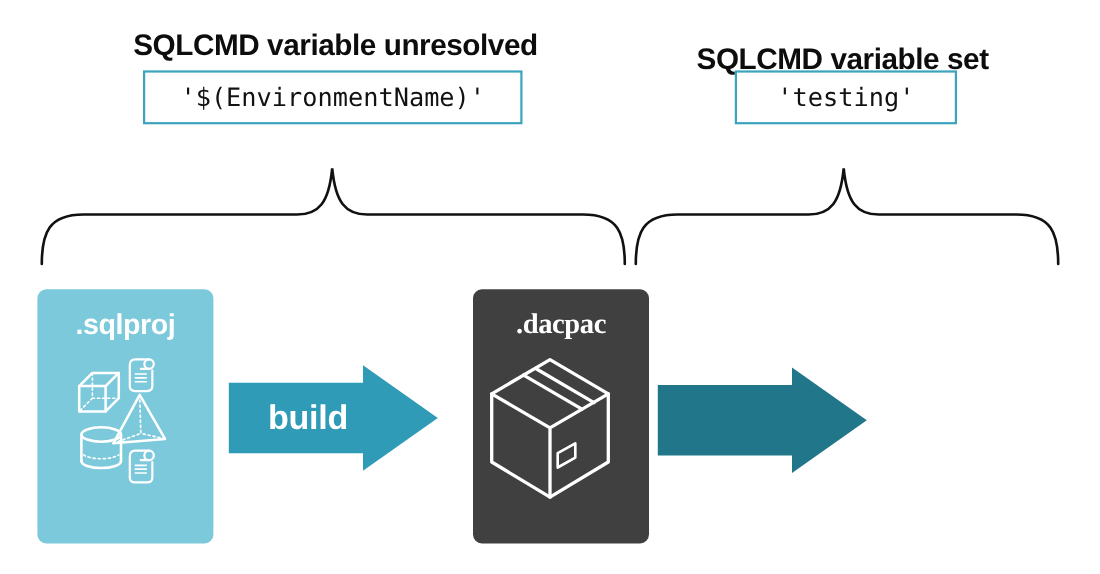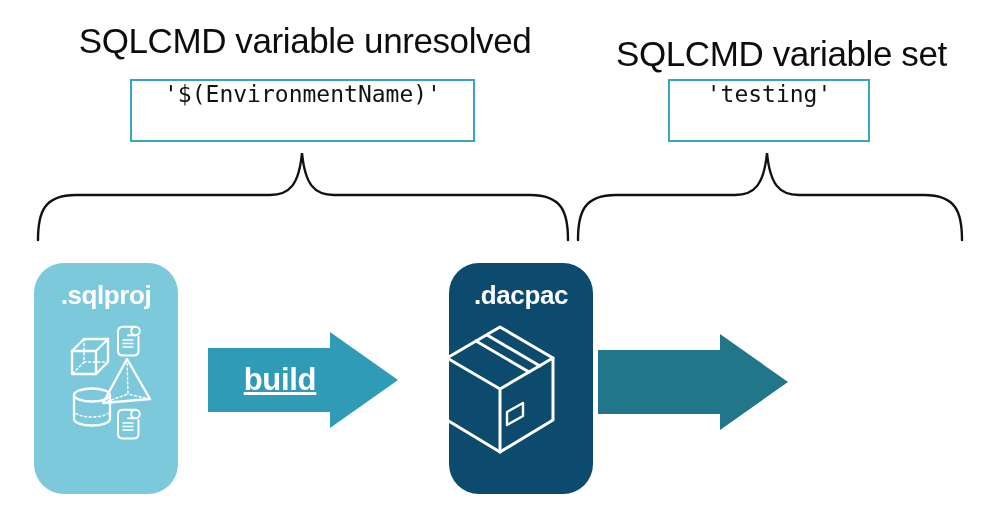"SQLCMD variable unresolved" .heading { font-size: 35px -> 27px; font-weight: 400 -> 700 }
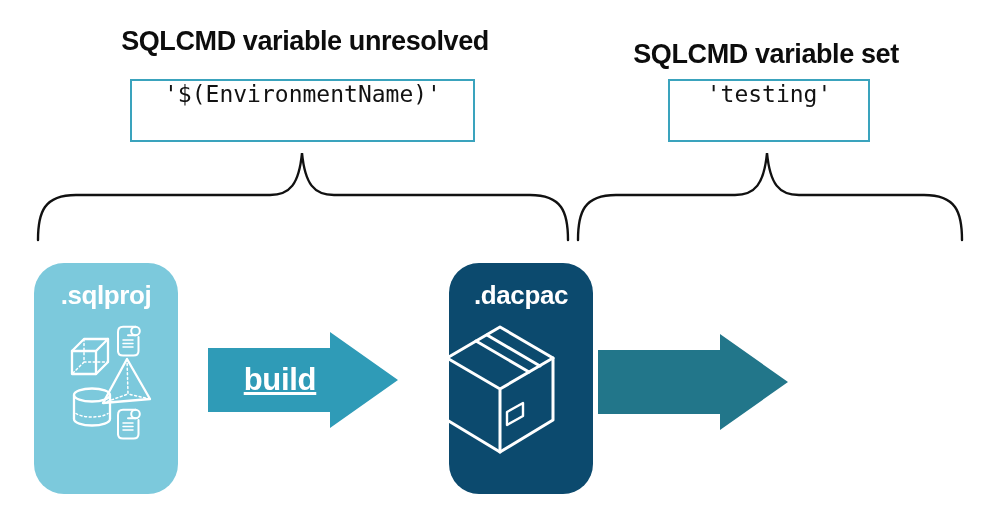"'$(EnvironmentName)'" .codebox { align-items: none -> center; height: 63px -> 49px; top: 79px -> 64px }
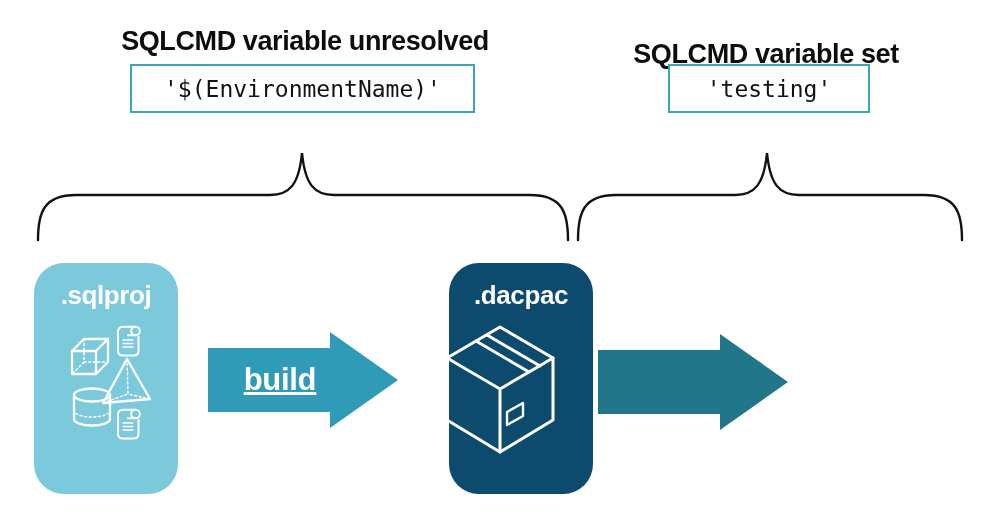".sqlproj" .node { border-radius: 30px -> 8px; width: 144px -> 160px }
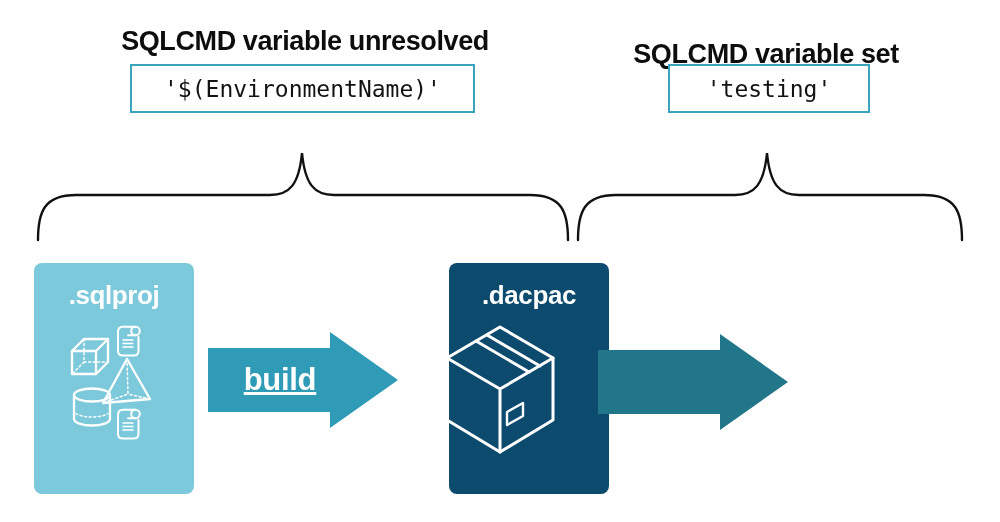".dacpac" .node-dacpac { background: #0c4a6e -> #404040; font-family: none -> Liberation Serif, serif; left: 449px -> 430px }
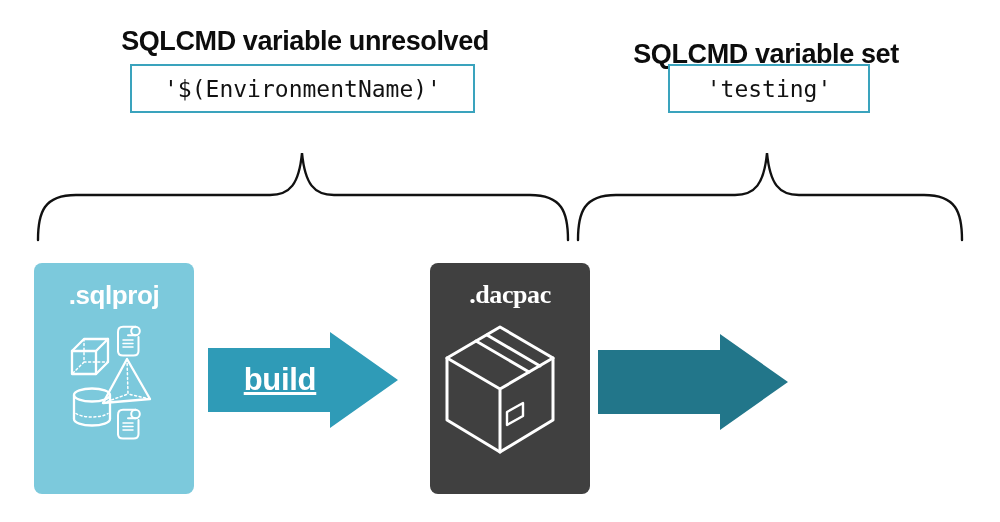"build" .arrow-label { text-decoration: underline -> none }
